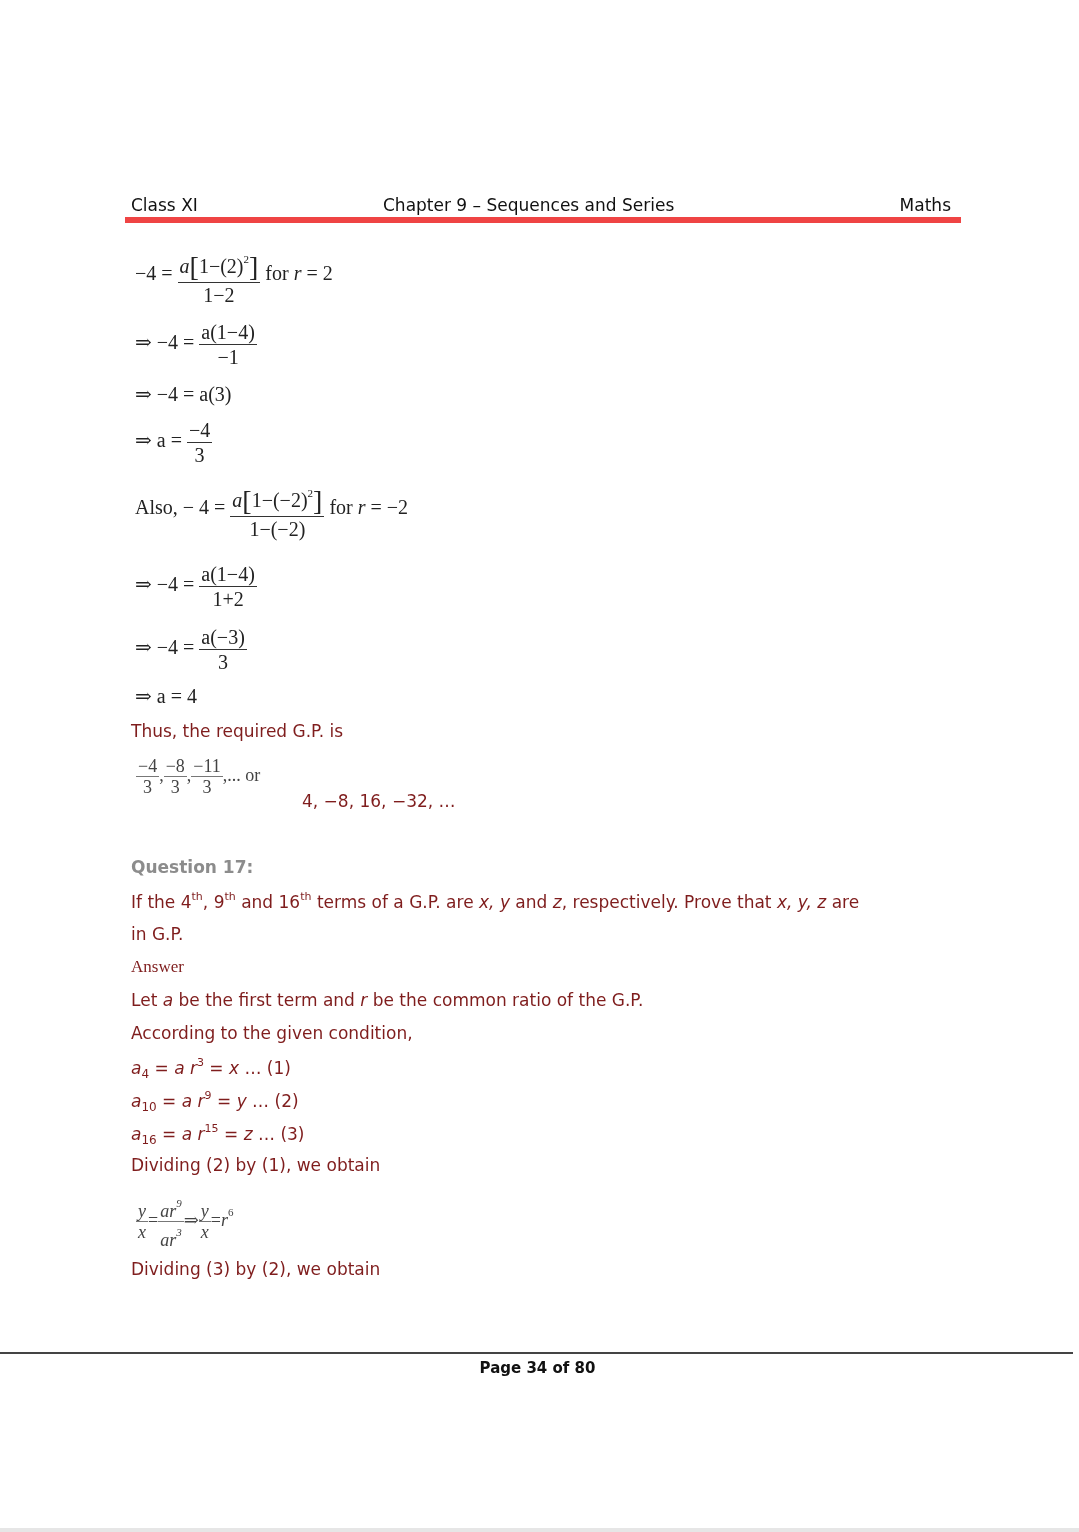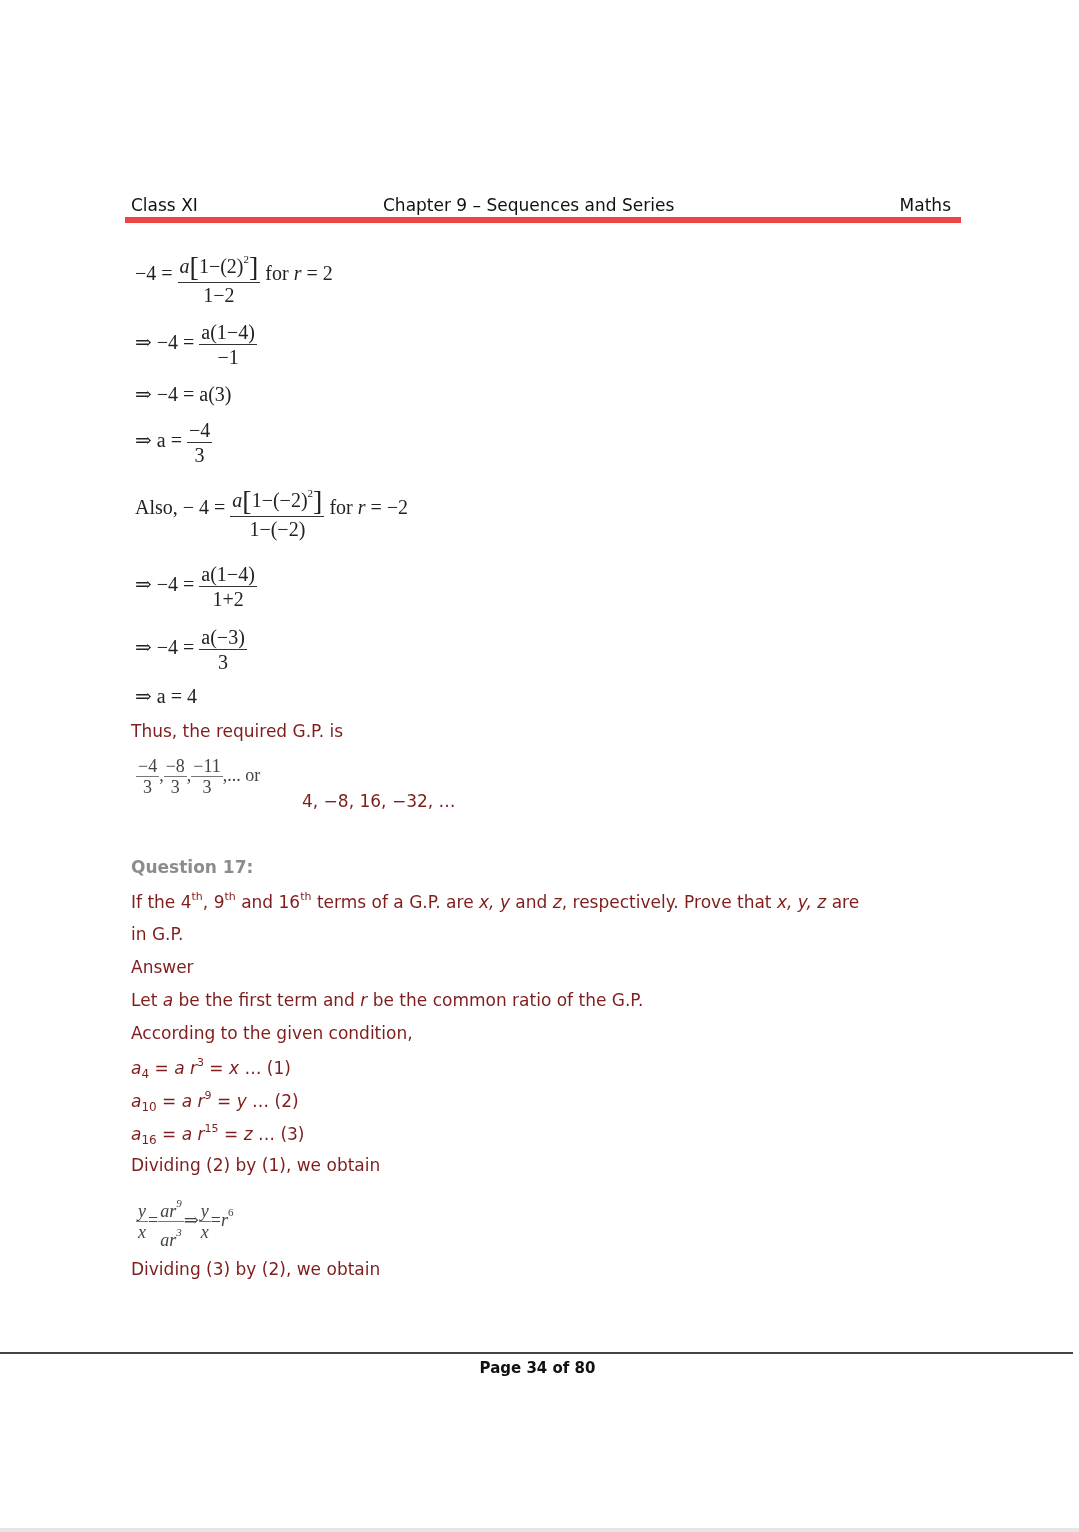"Answer" div.abs { font-family: none -> Liberation Serif, serif }
